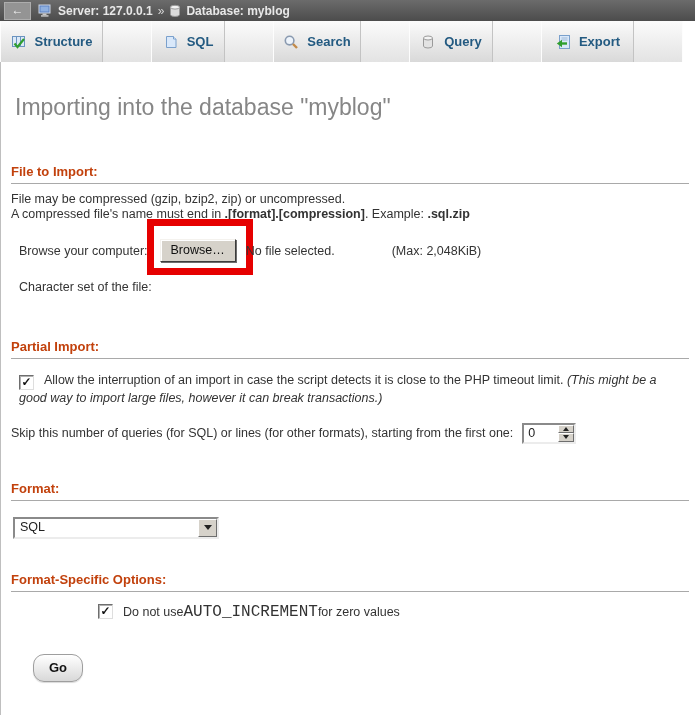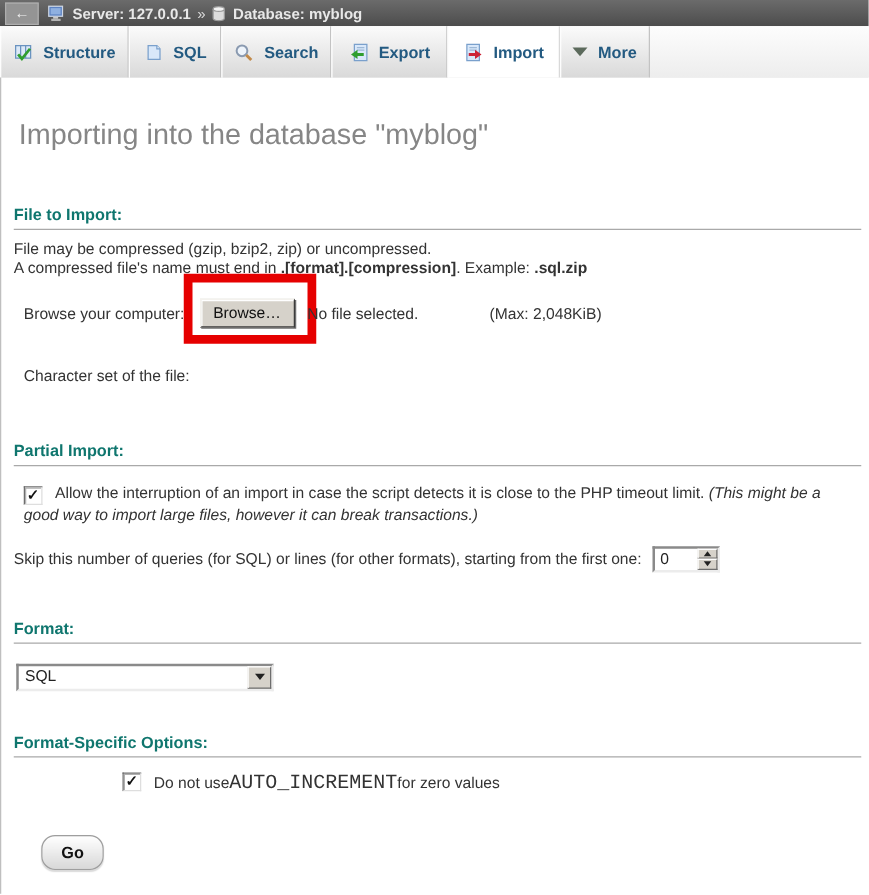"Structure" .tabbar { gap: none -> 48px }
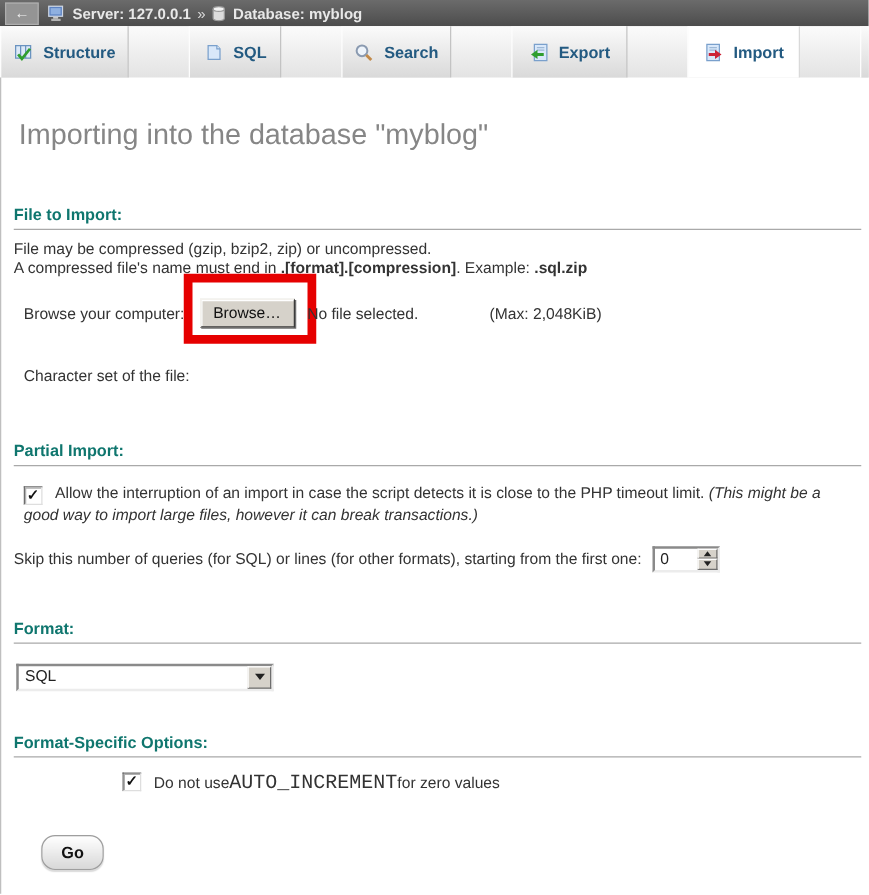"Query" div.tab { html: none -> <div> <span> <svg> <path></path> <ellipse></ellipse> </svg> </span> <span>Query</span> </div> }
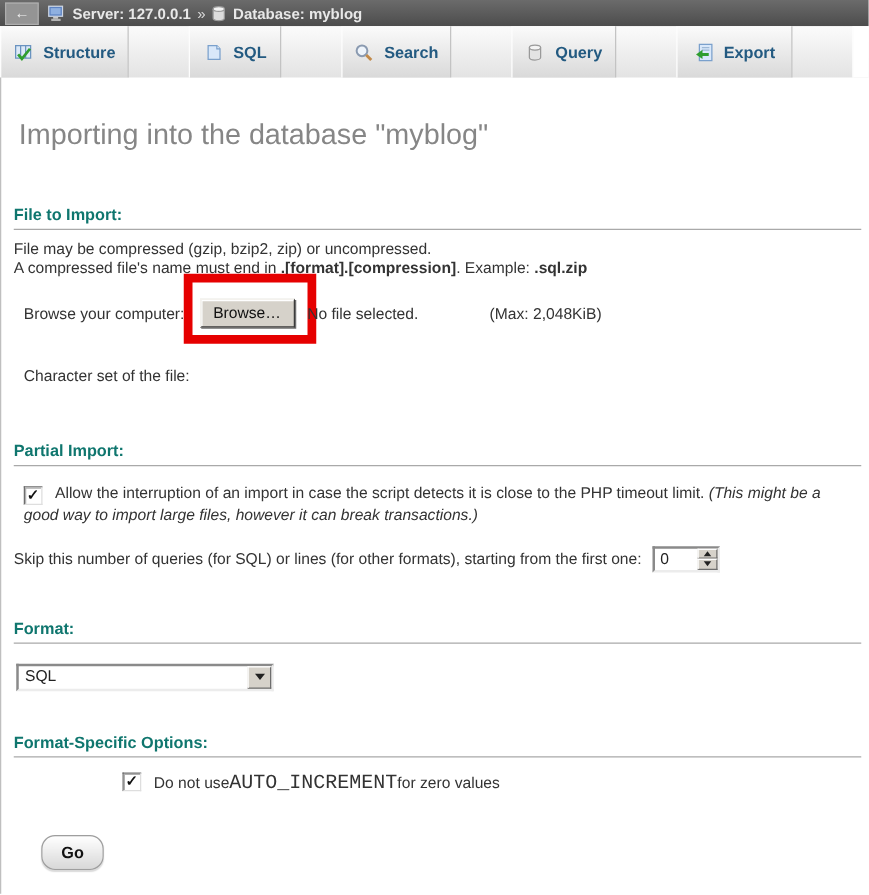"File to Import:" .shead { color: #0f766e -> #c2410c }
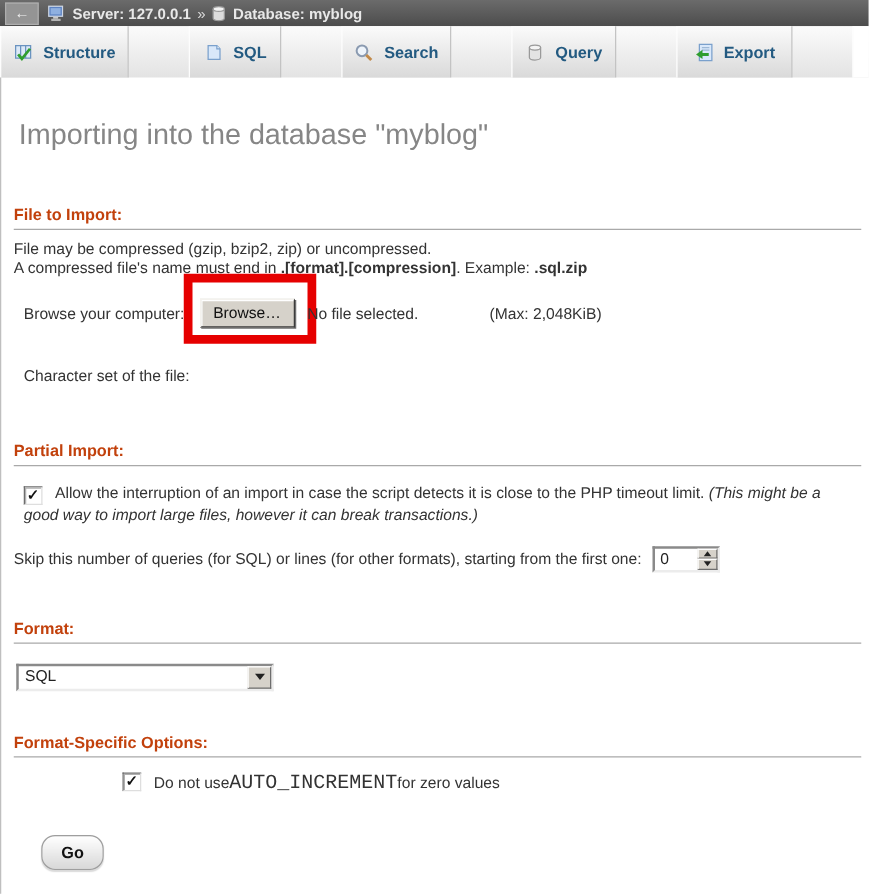"Character set of the file:" .charset-row { margin: 32px 0 0 8px -> 18px 0 0 8px }
